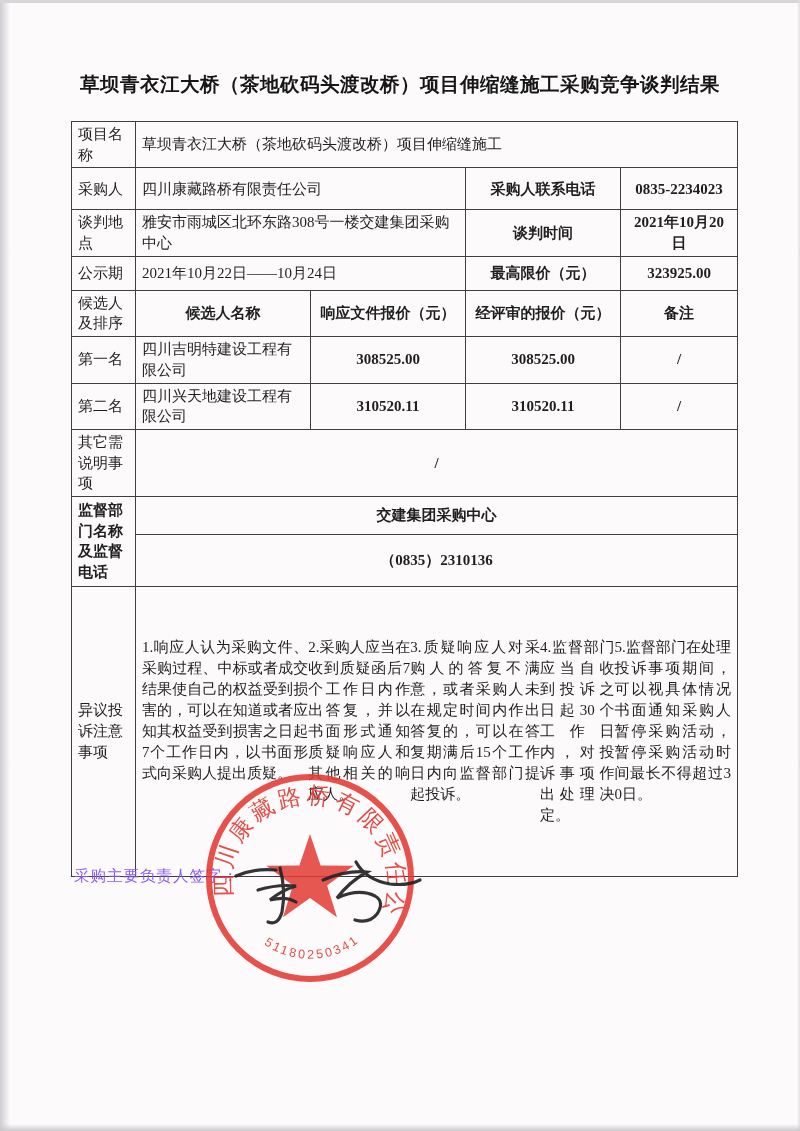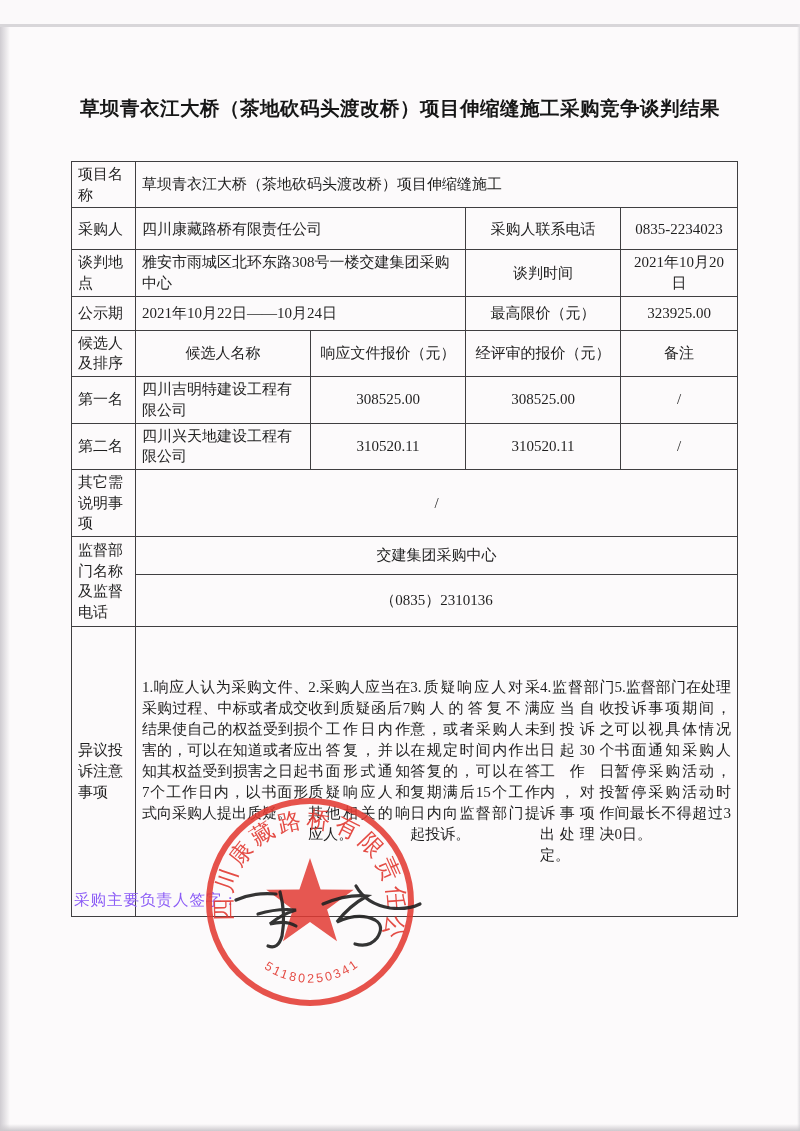"草坝青衣江大桥（茶地砍码头渡改桥）项目伸缩缝施工采购竞争谈判结果" .page { margin-top: 24px -> none }
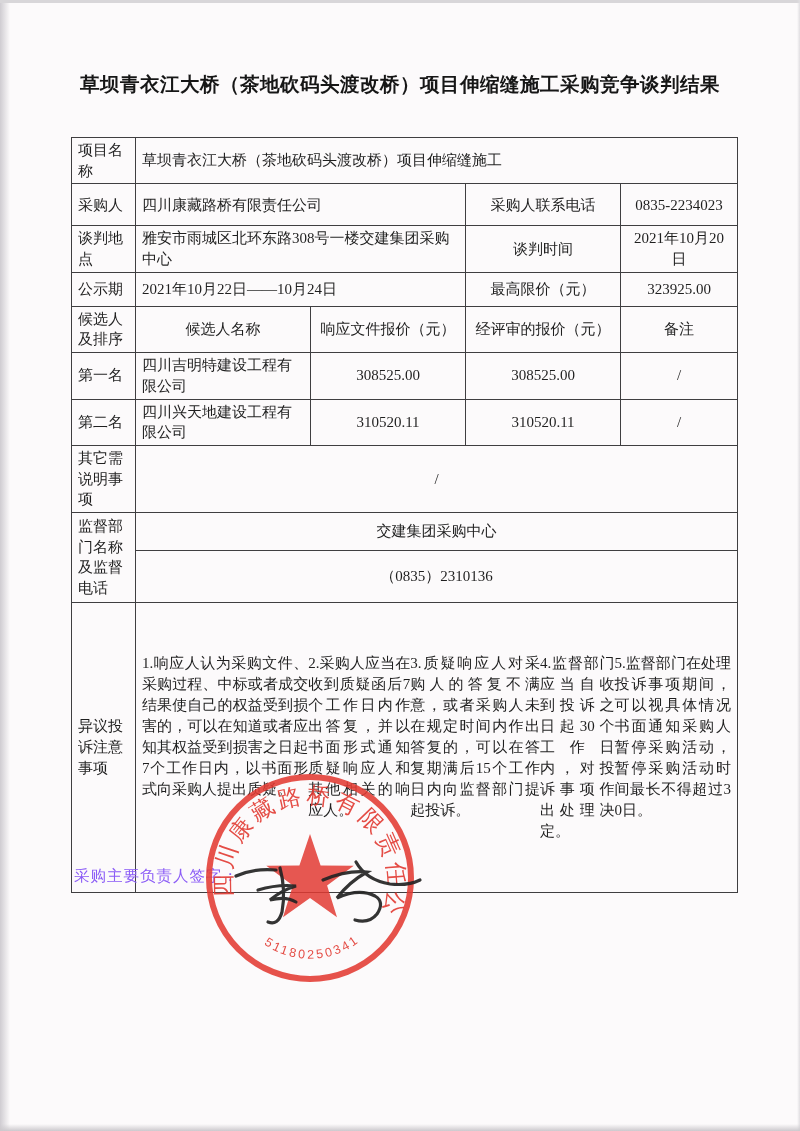"项目名称" table.main { top: 137px -> 121px }
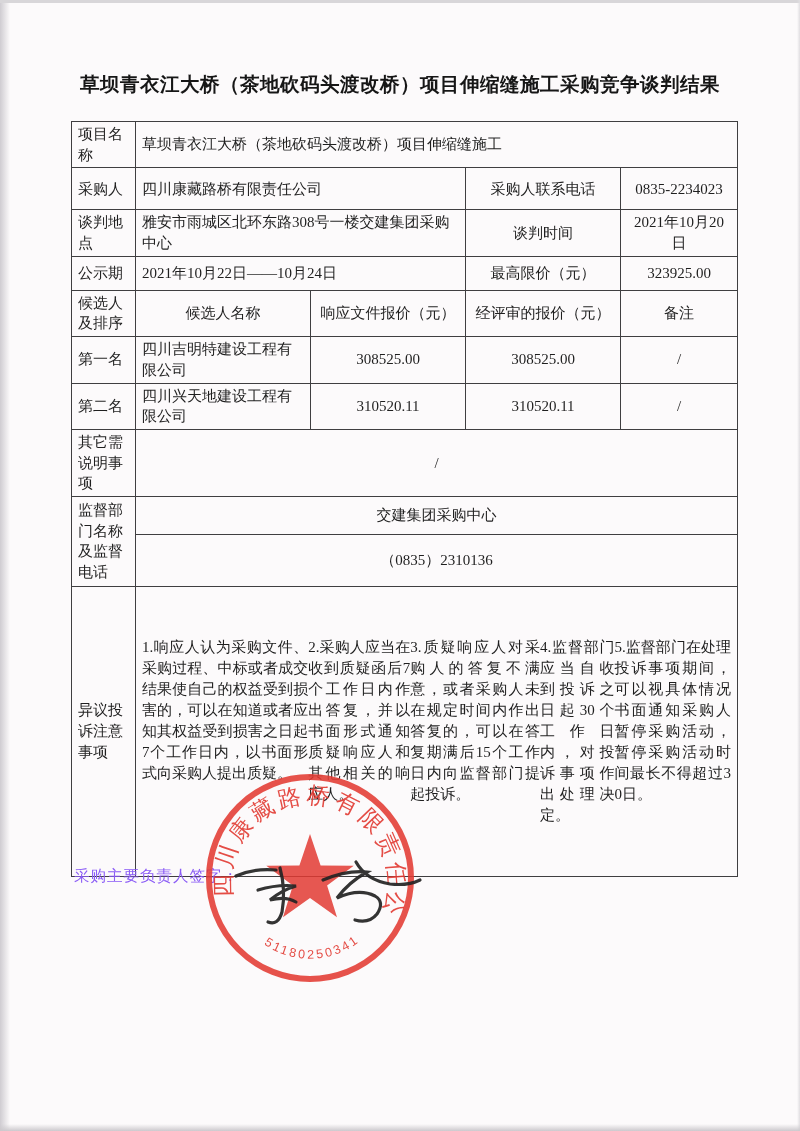"采购人联系电话" td.ctr { font-weight: none -> bold }
